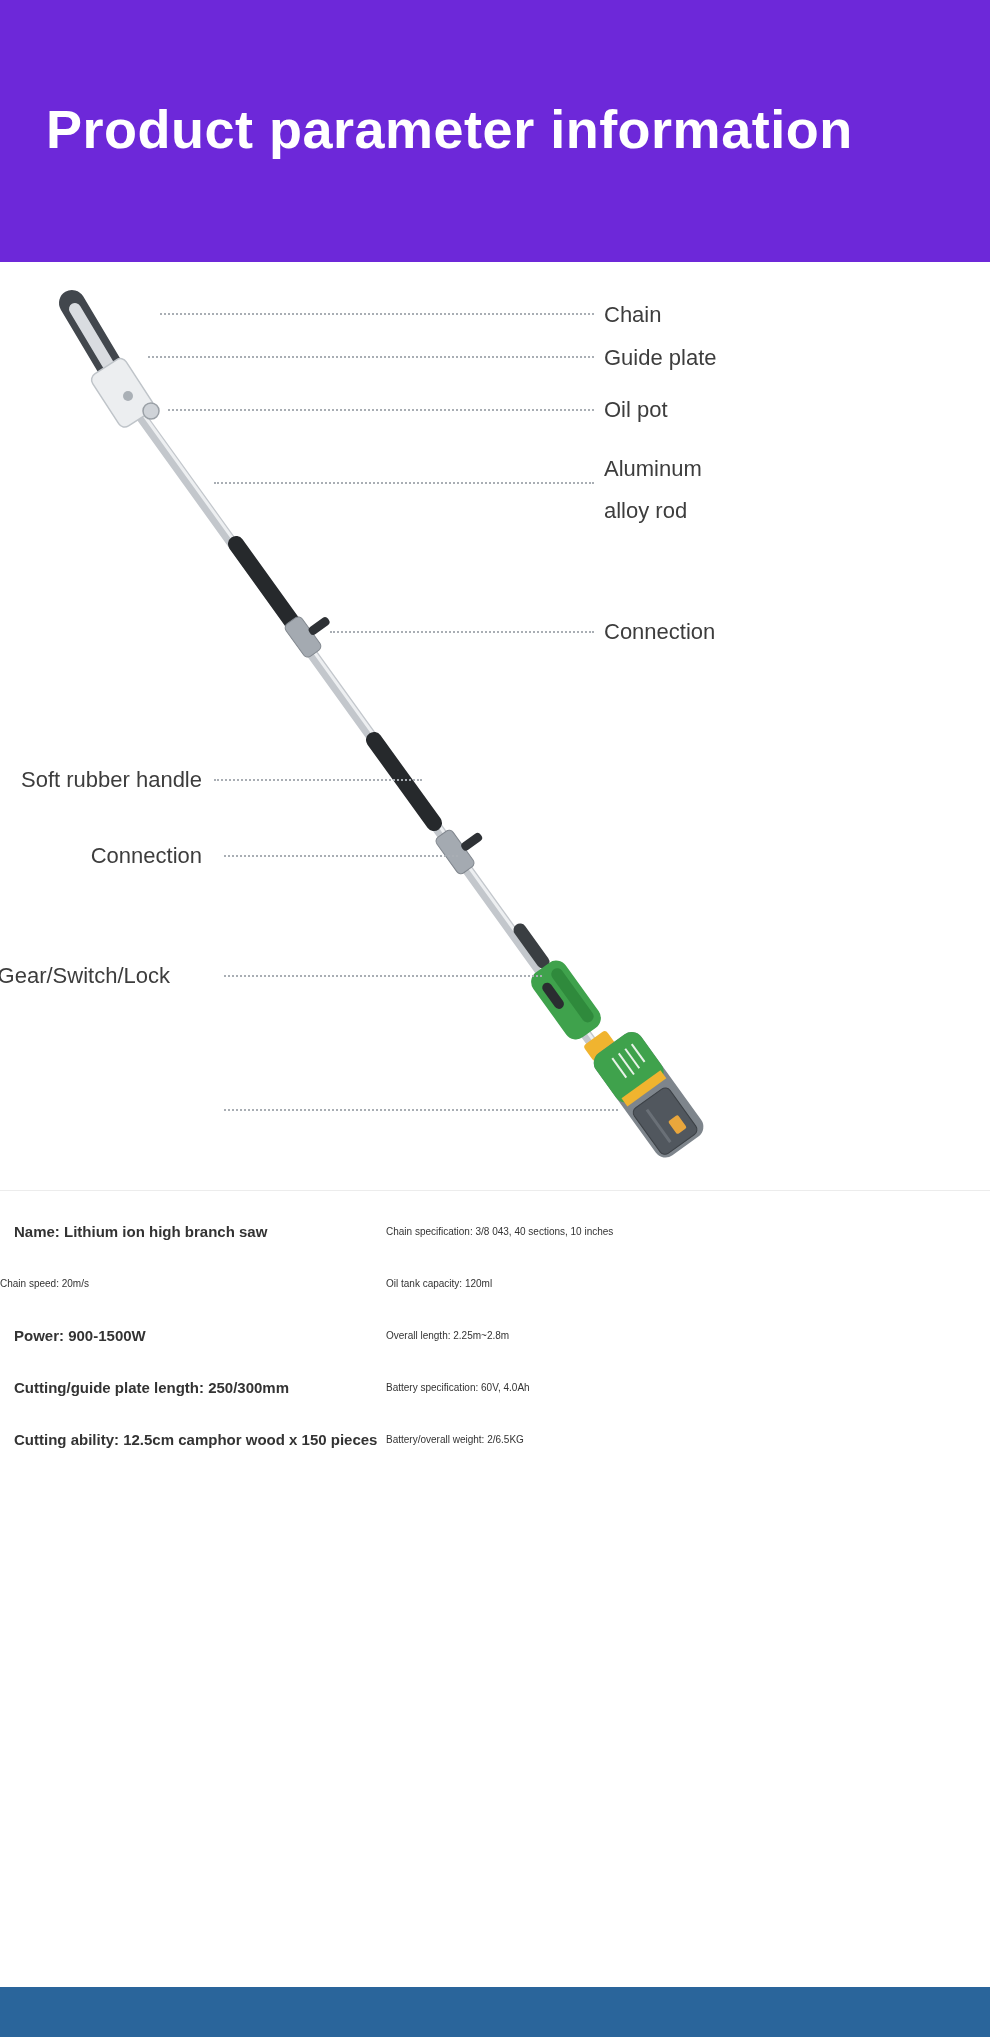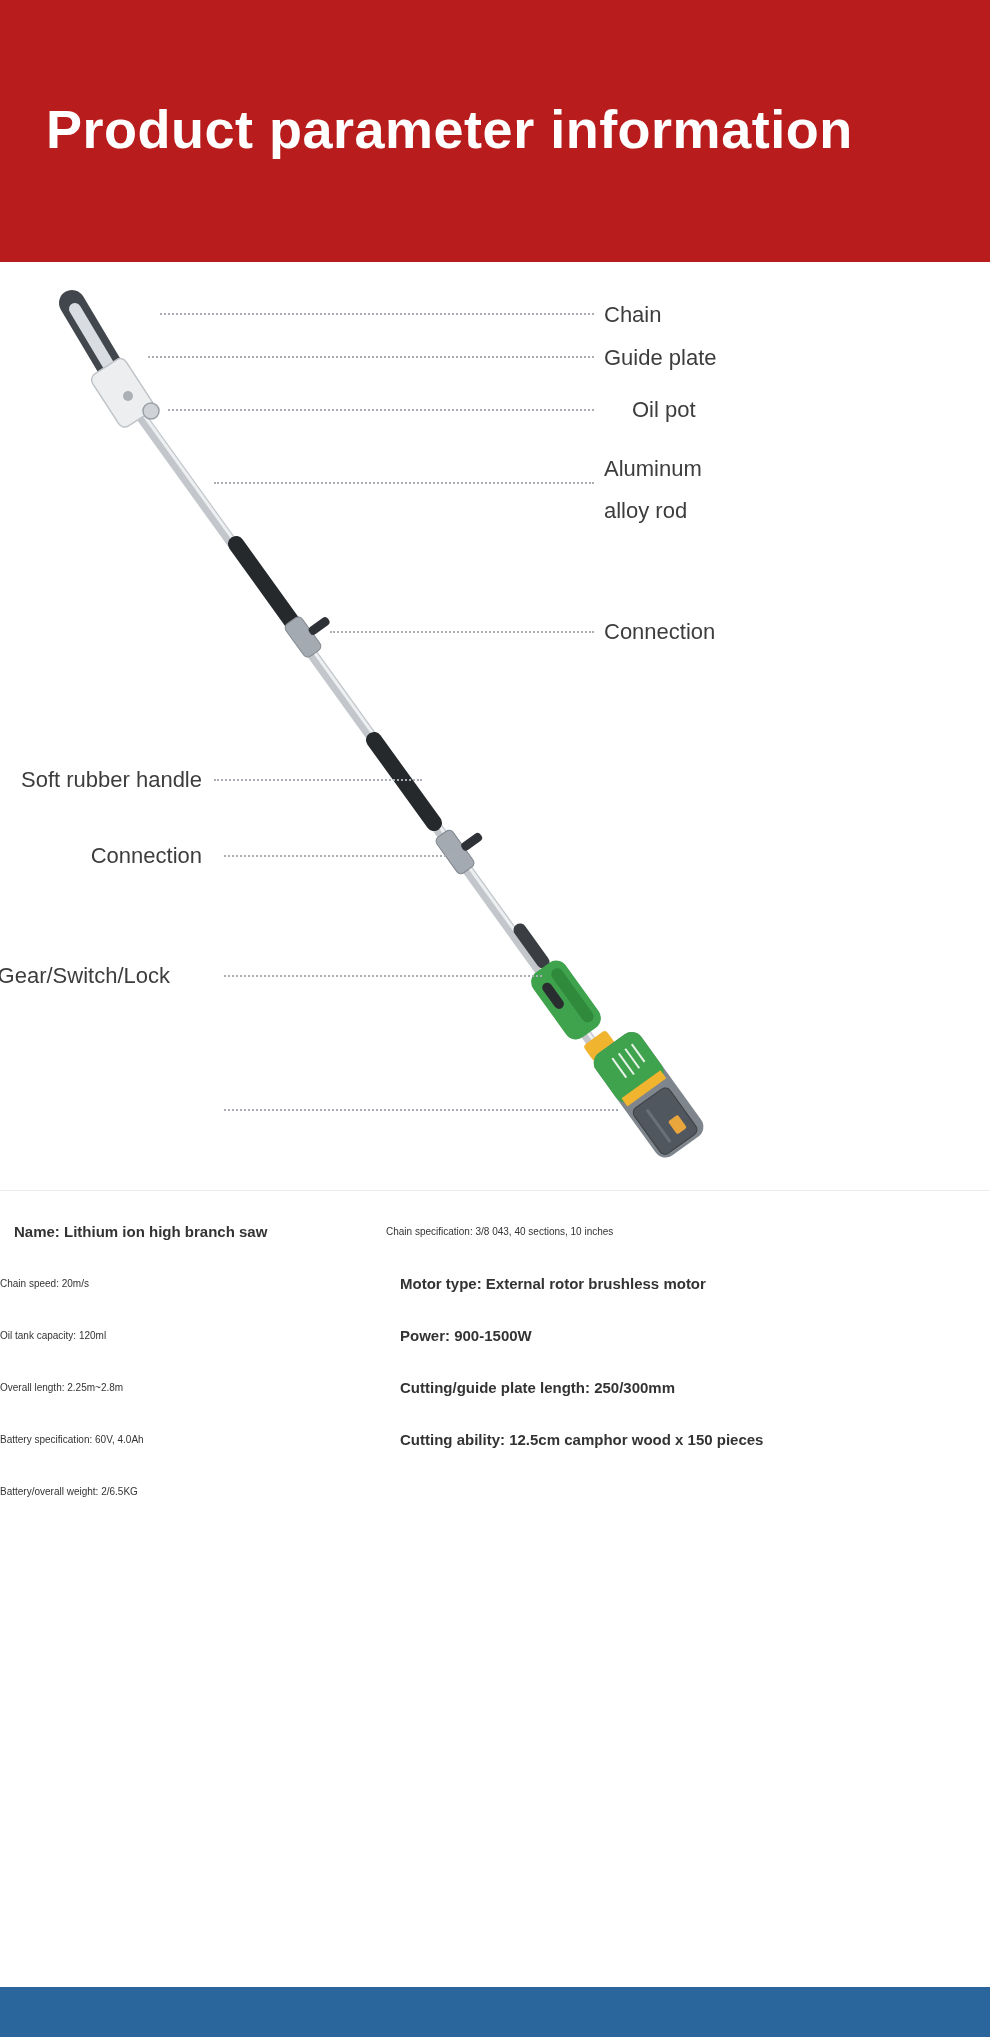"Product parameter information" .header { background: #b91c1c -> #6d28d9 }
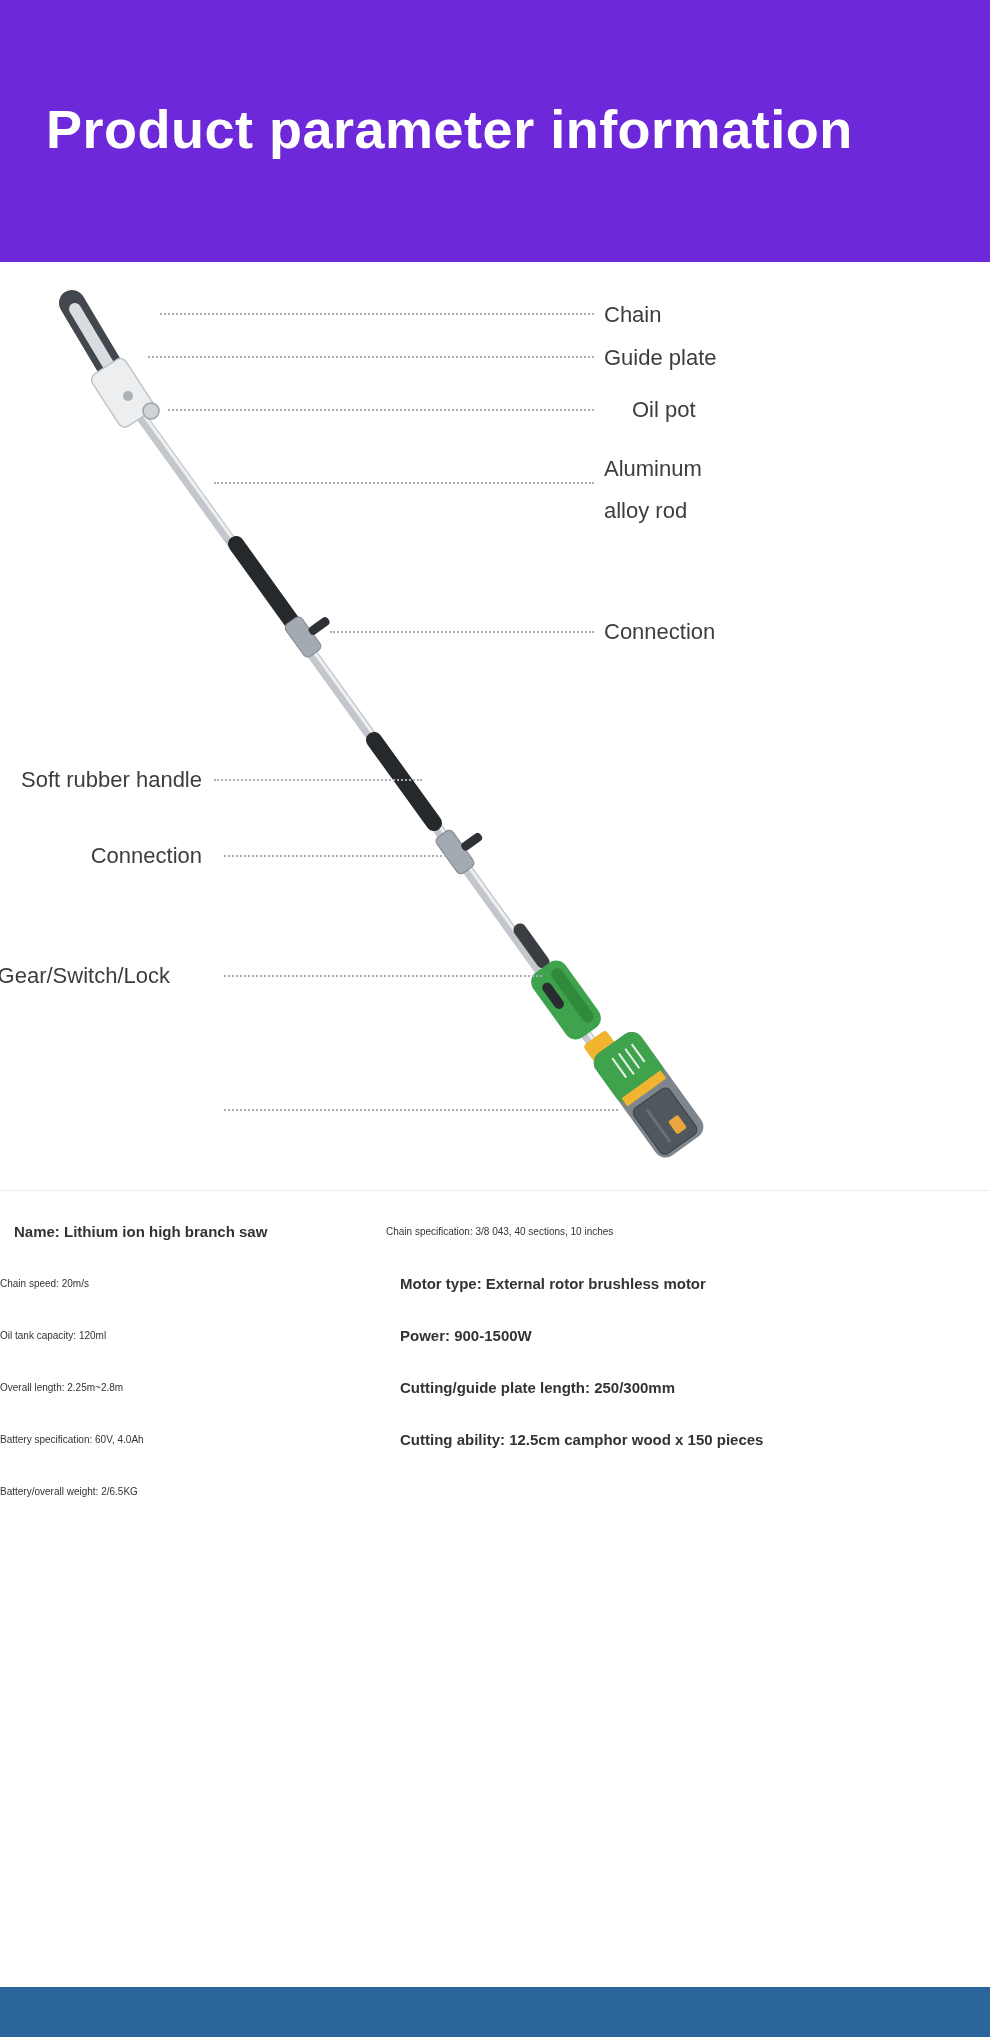"Oil pot" div.callout { left: 632px -> 604px }
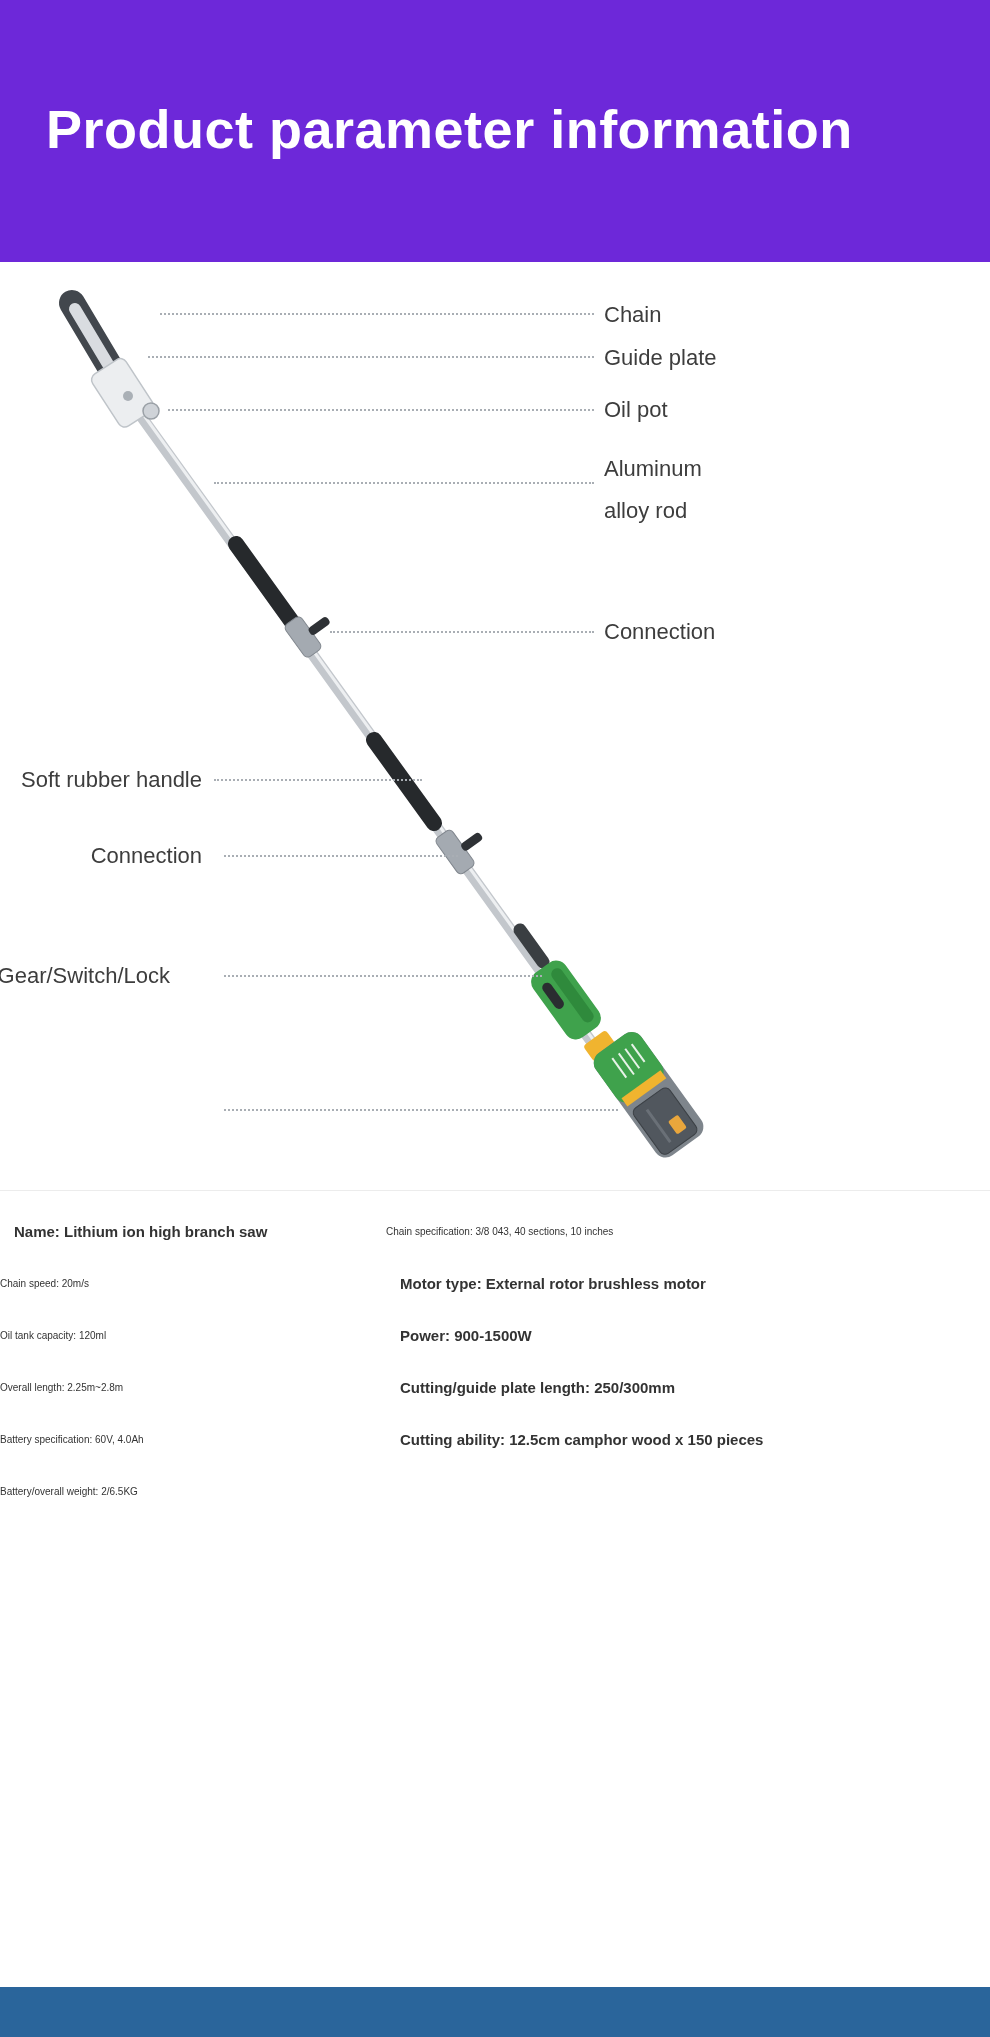"Motor type: External rotor brushless" div.spec-cell { html: <div>Motor type: External rotor brushless motor</div> -> none }
